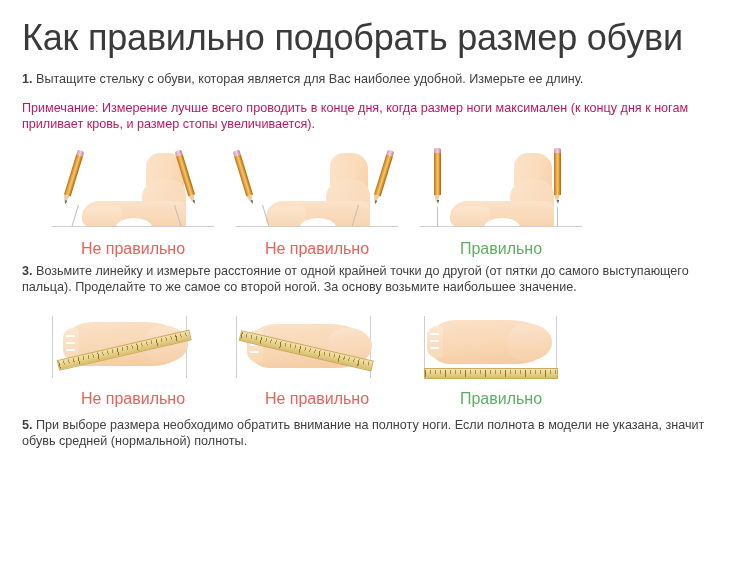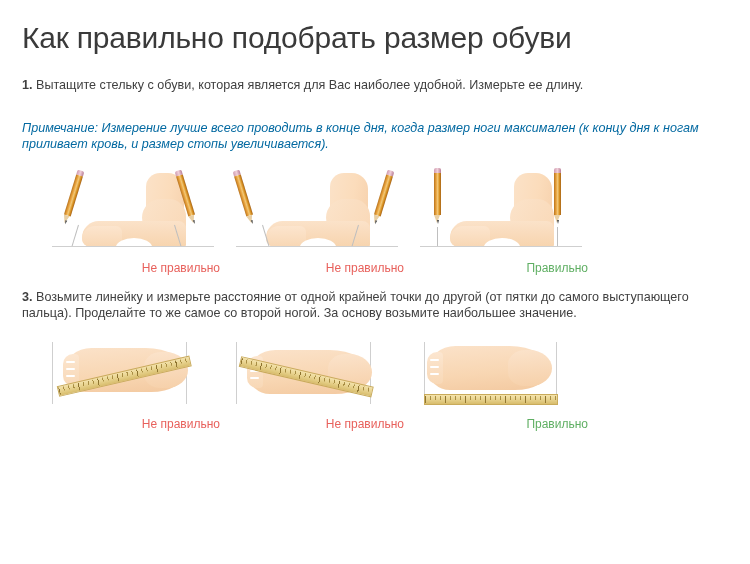"Как правильно подобрать размер обуви" .page-title { font-size: 30px -> 36px }
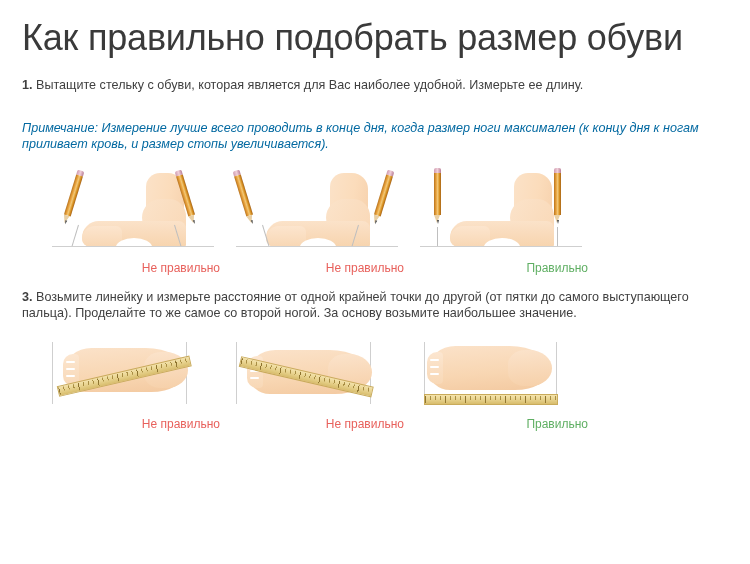"1. Вытащите стельку с обуви," .step-1 { margin-top: 20px -> 14px }
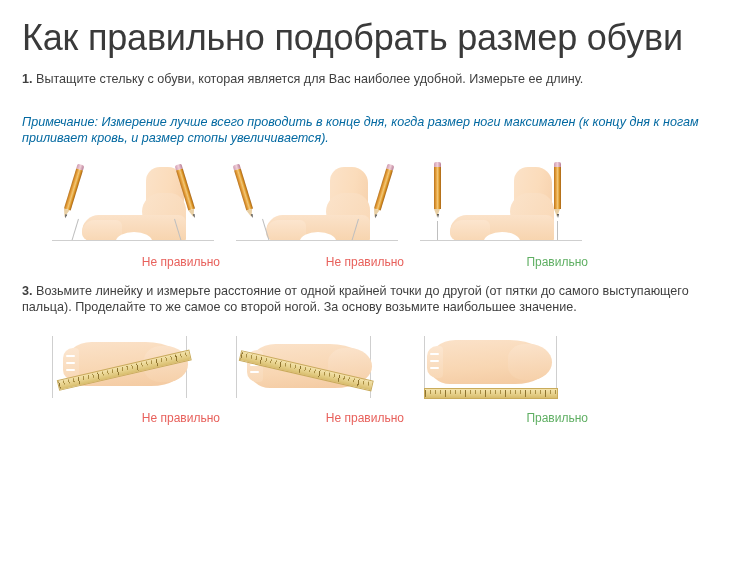"Примечание: Измерение лучше всего" .note { color: #0369a1 -> #be185d; font-style: italic -> none; margin-top: 26px -> 12px }
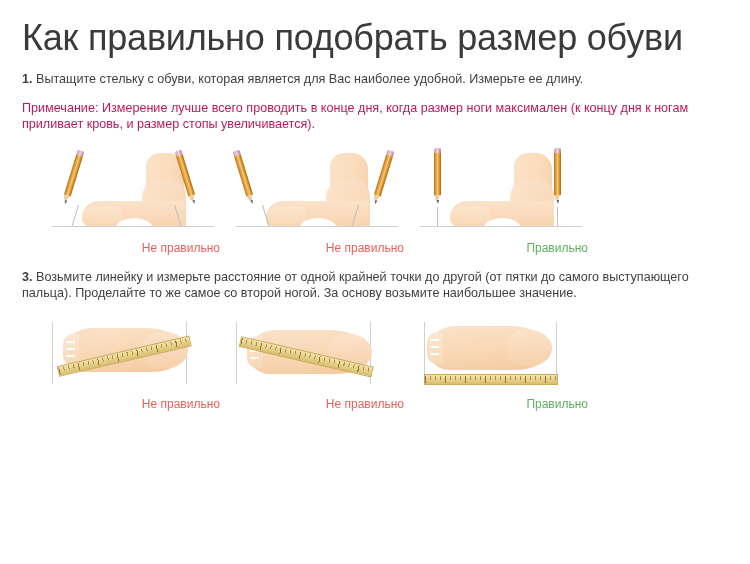"Не правильно" .caption { font-size: 12px -> 16px; text-align: right -> center }
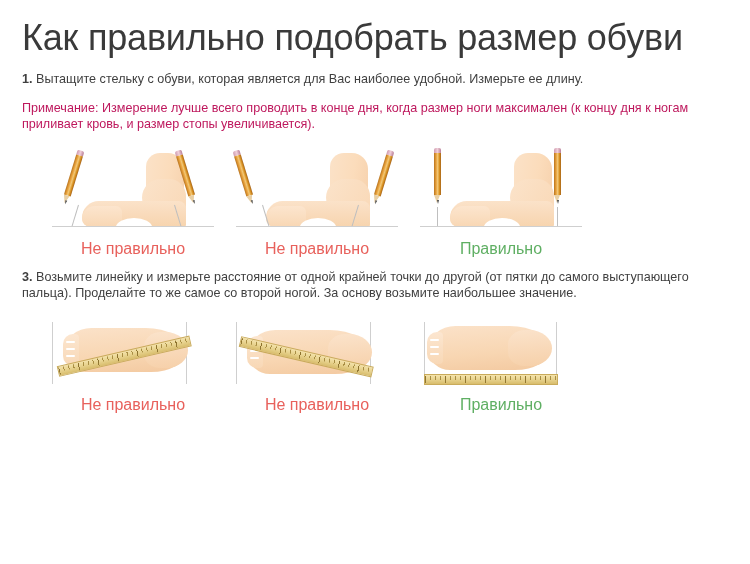"3. Возьмите линейку и измерьте" .step-3 { margin-top: 13px -> 7px }
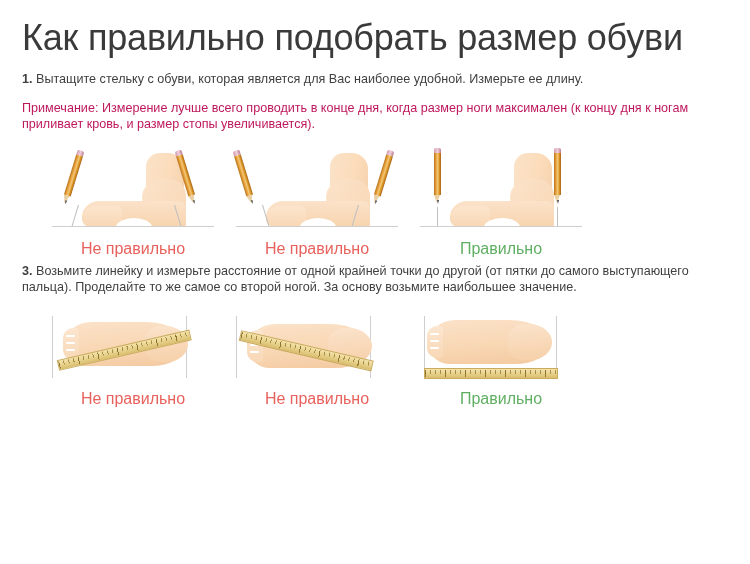"5. При выборе размера необходимо" p.step { html: none -> <p> <b>5.</b> <span>При выборе размера необходимо обратить внимание на полноту ноги. Если полнота в модели не указана, значит обувь средней (нормальной) полноты.</span> </p> }
